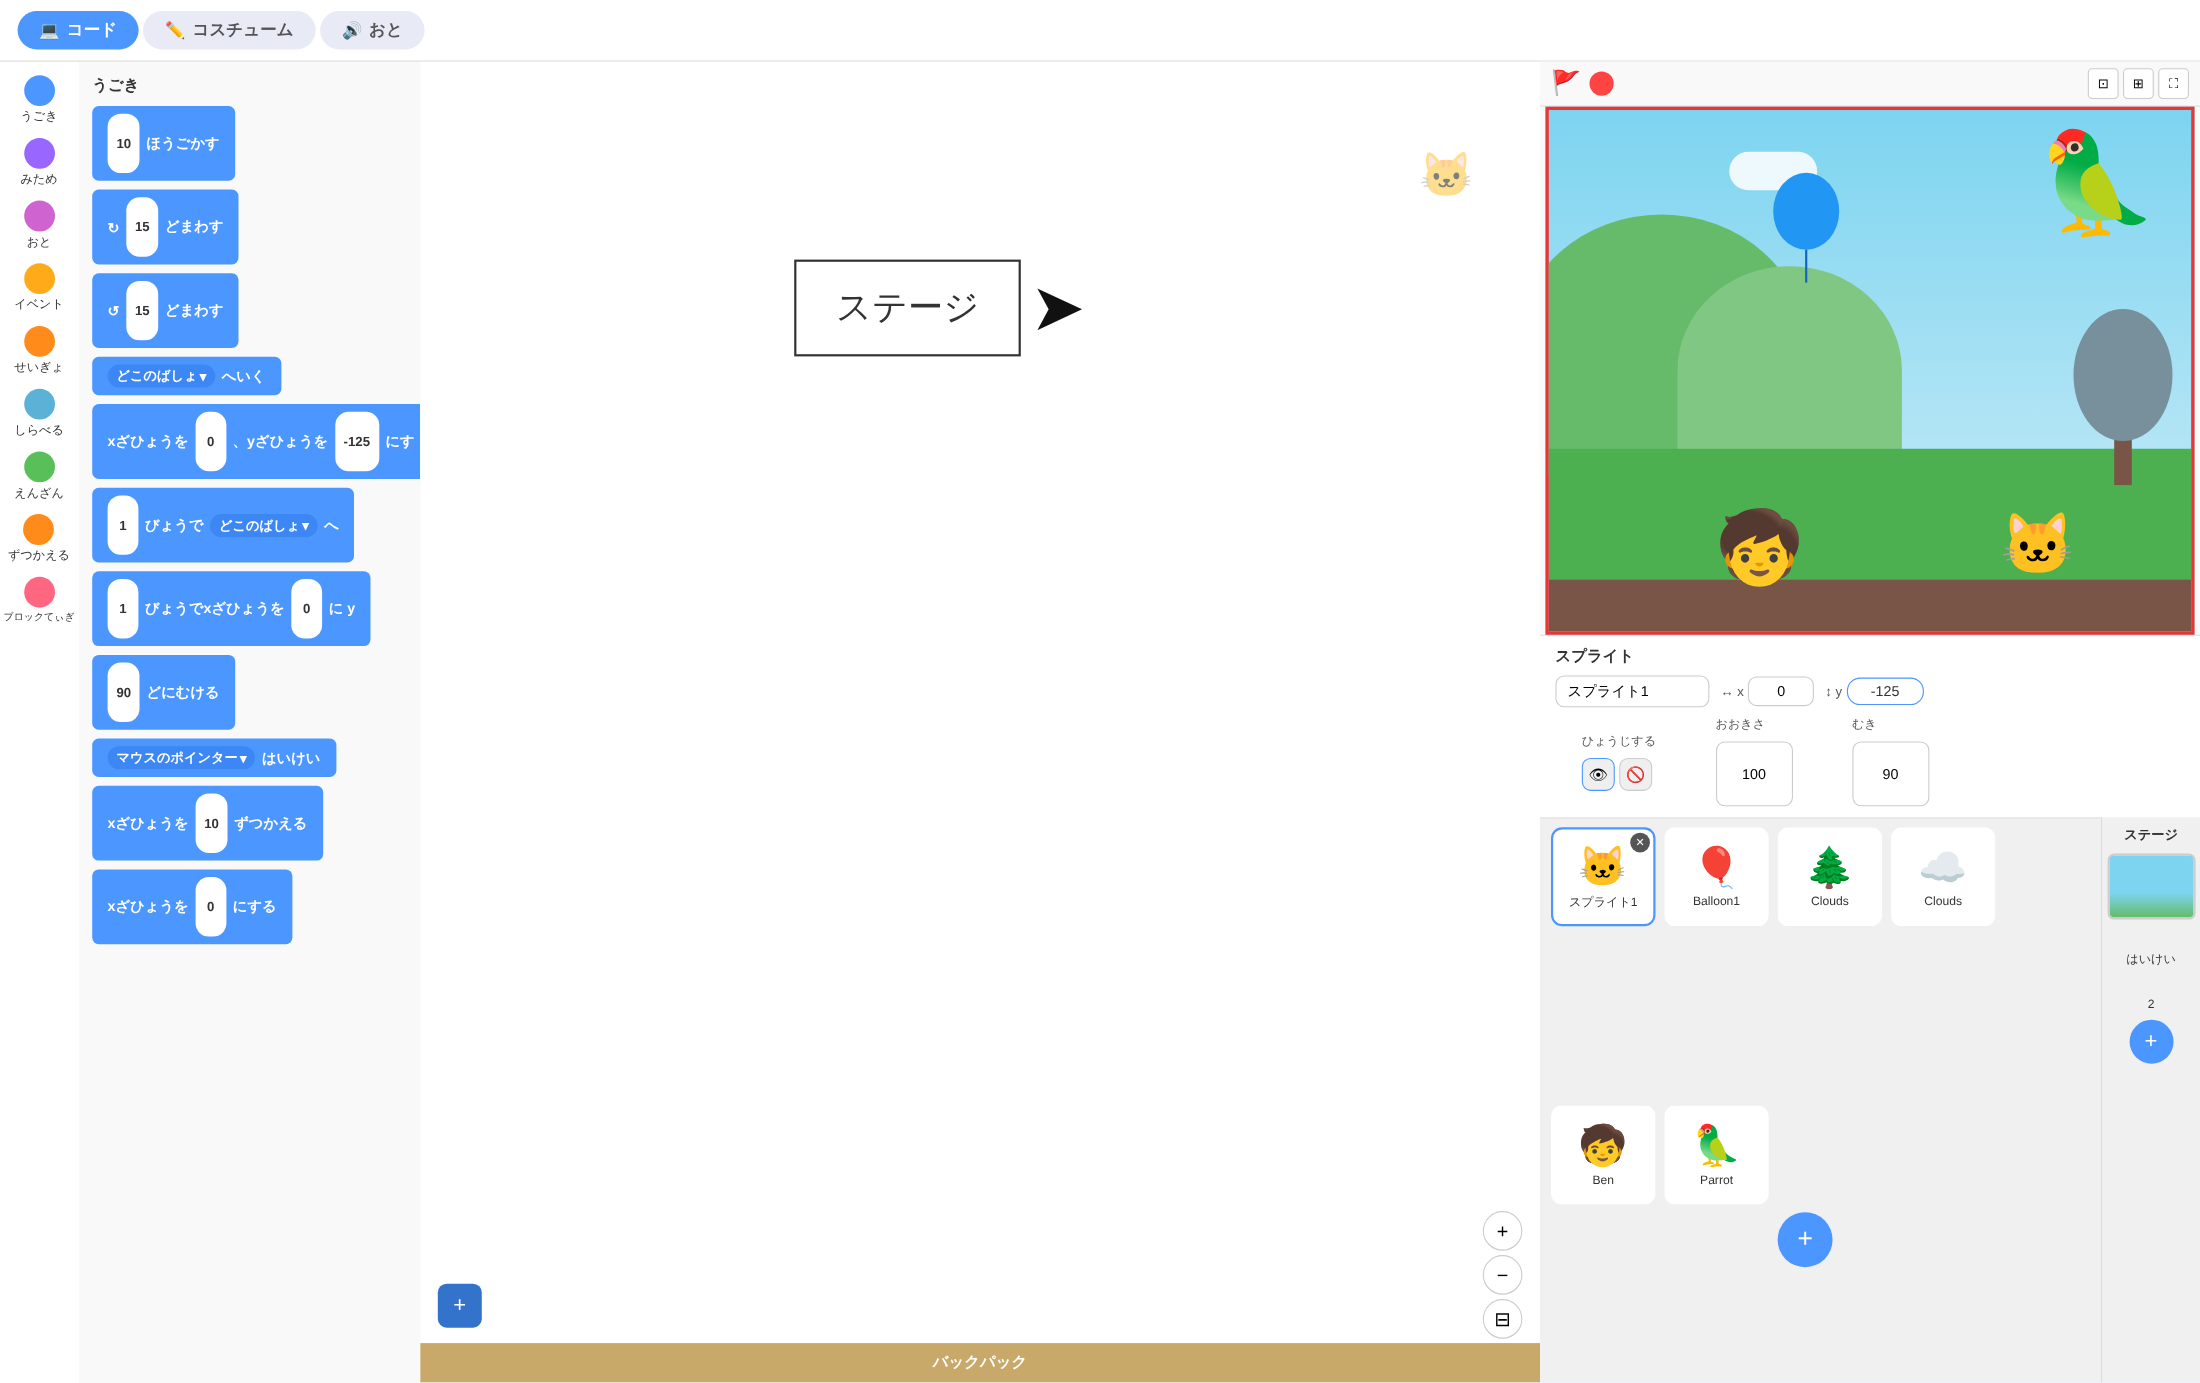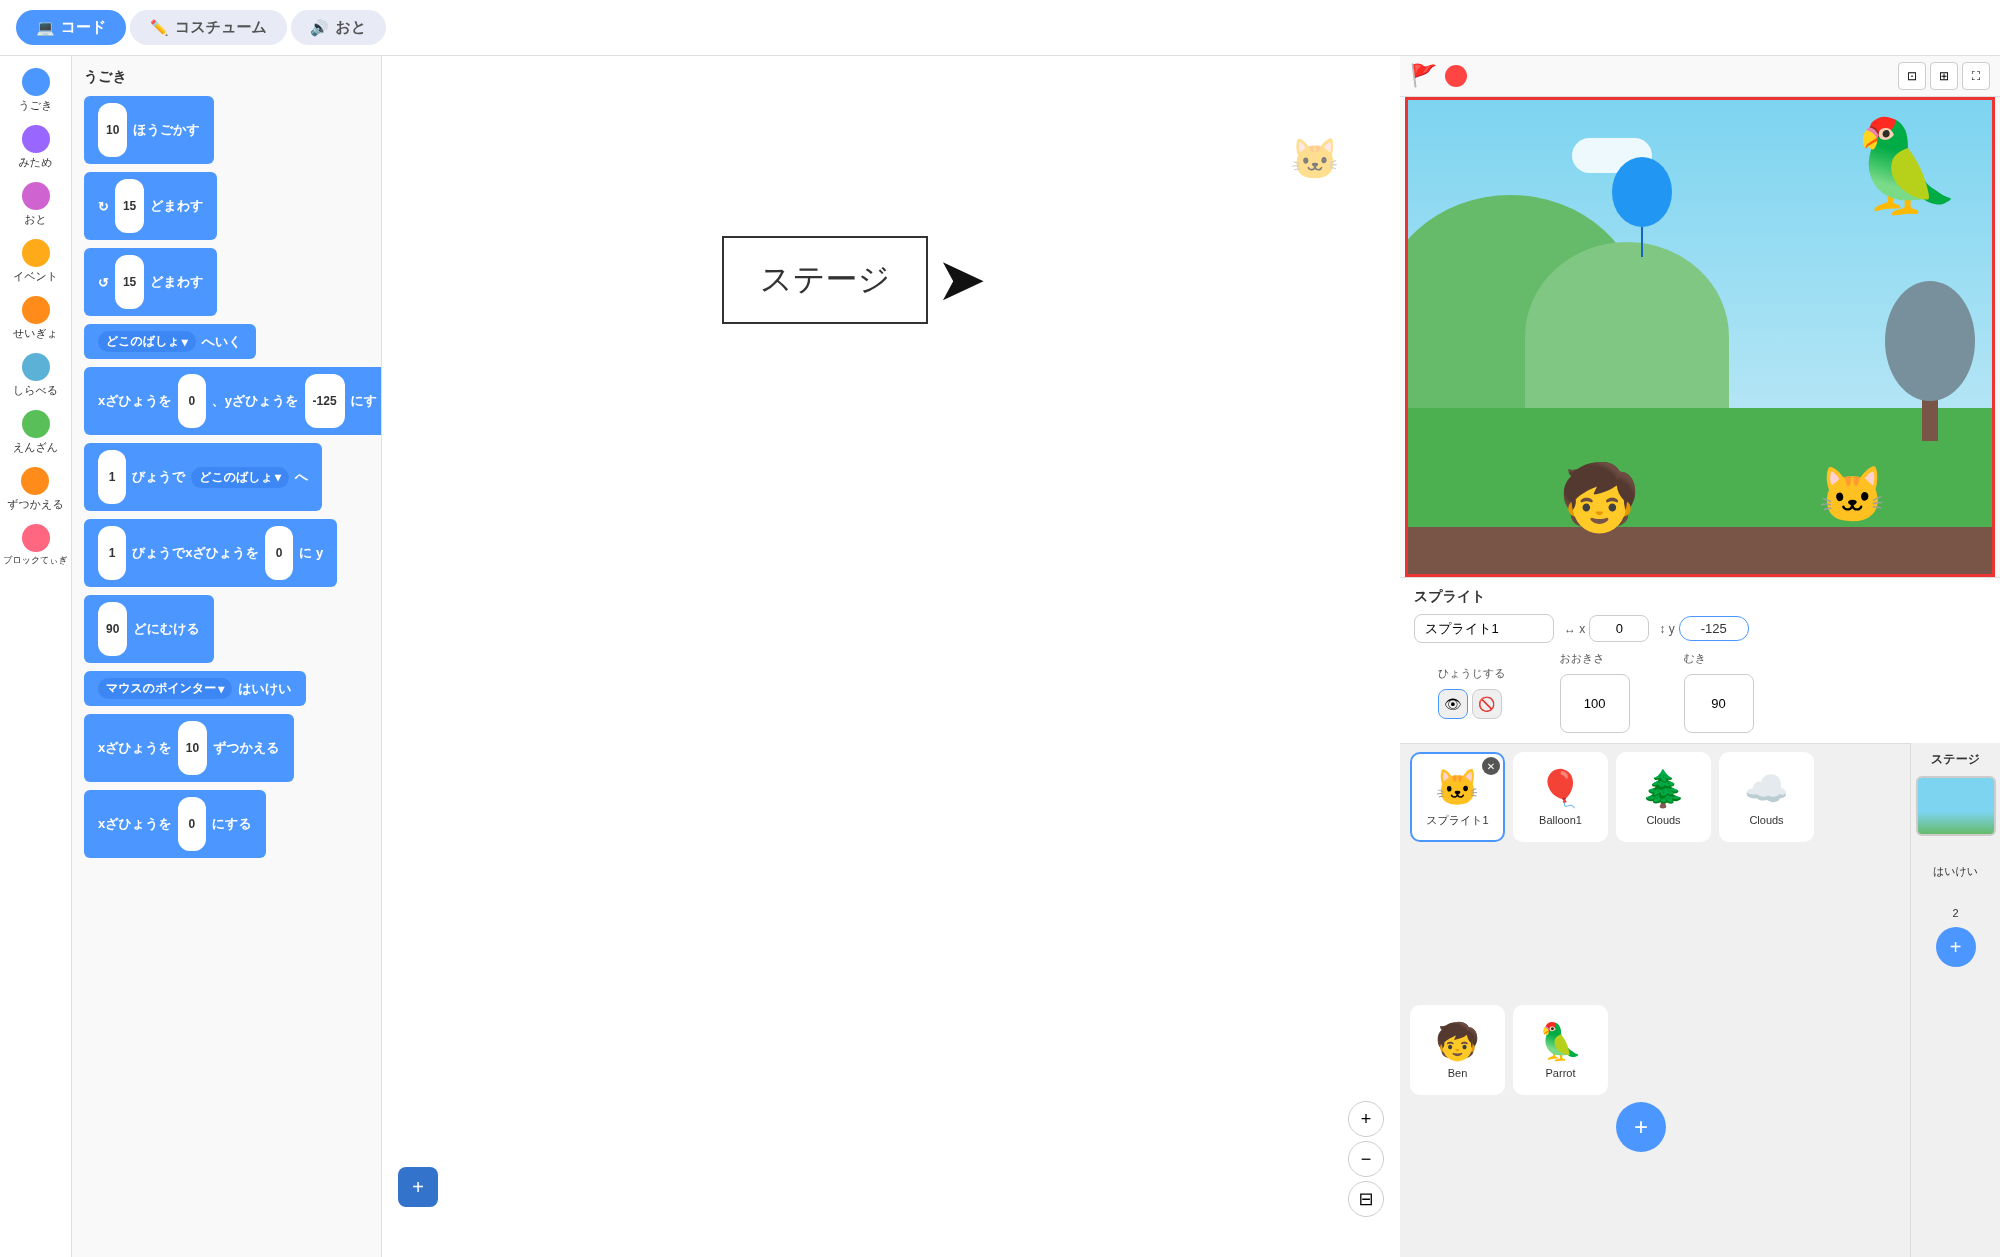"バックパック" div.backpack-bar { html: none -> <div> <span>バックパック</span> </div> }
